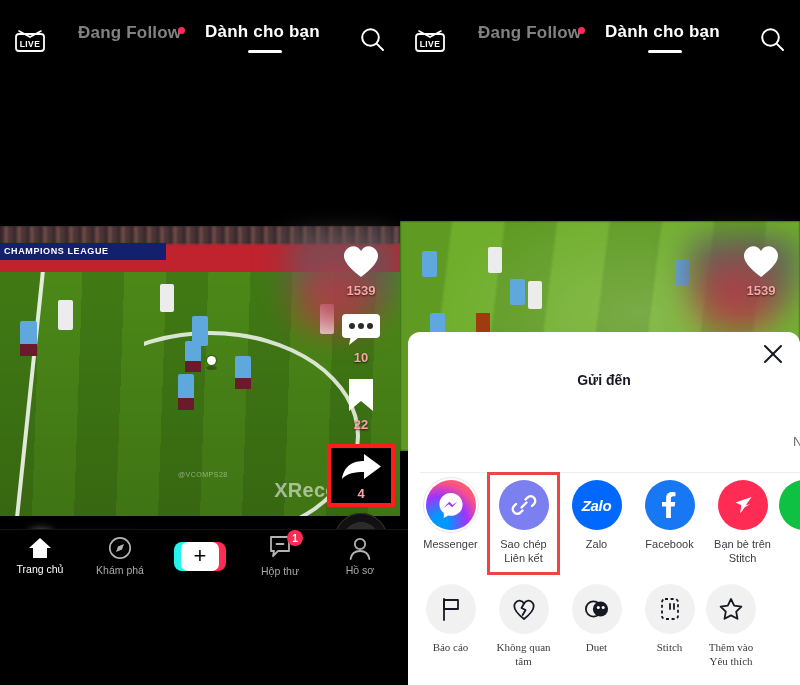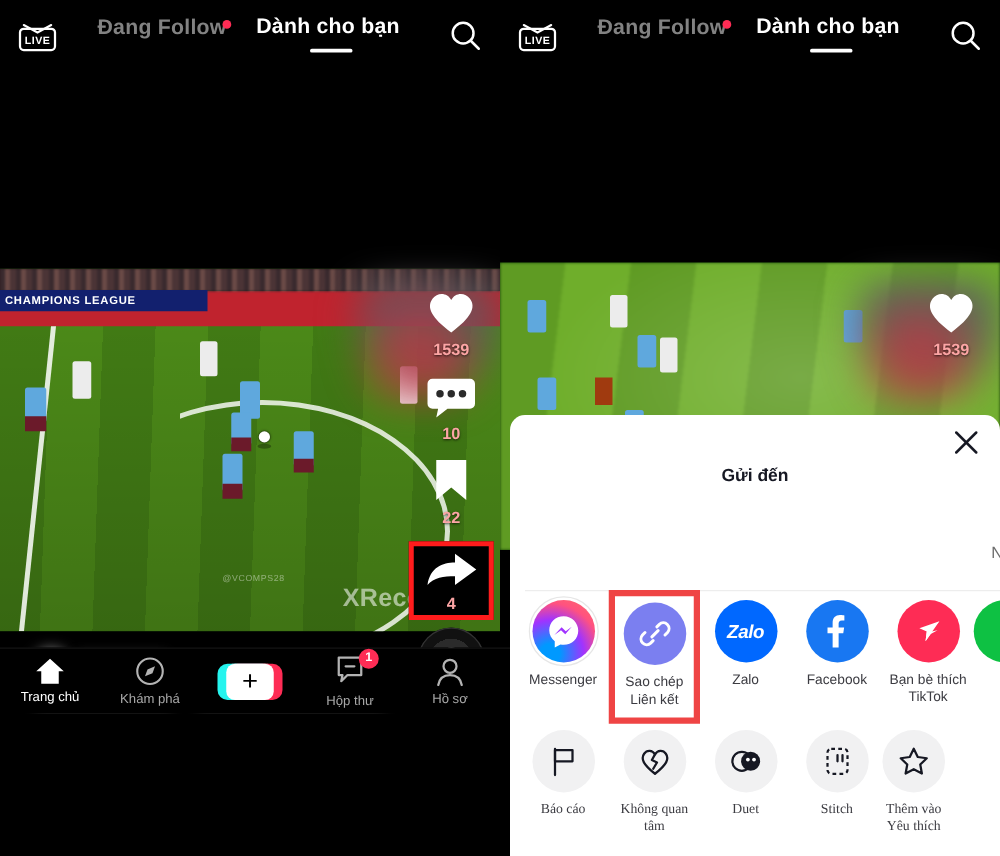"LIVE" .panel { top: 5px -> 16px }
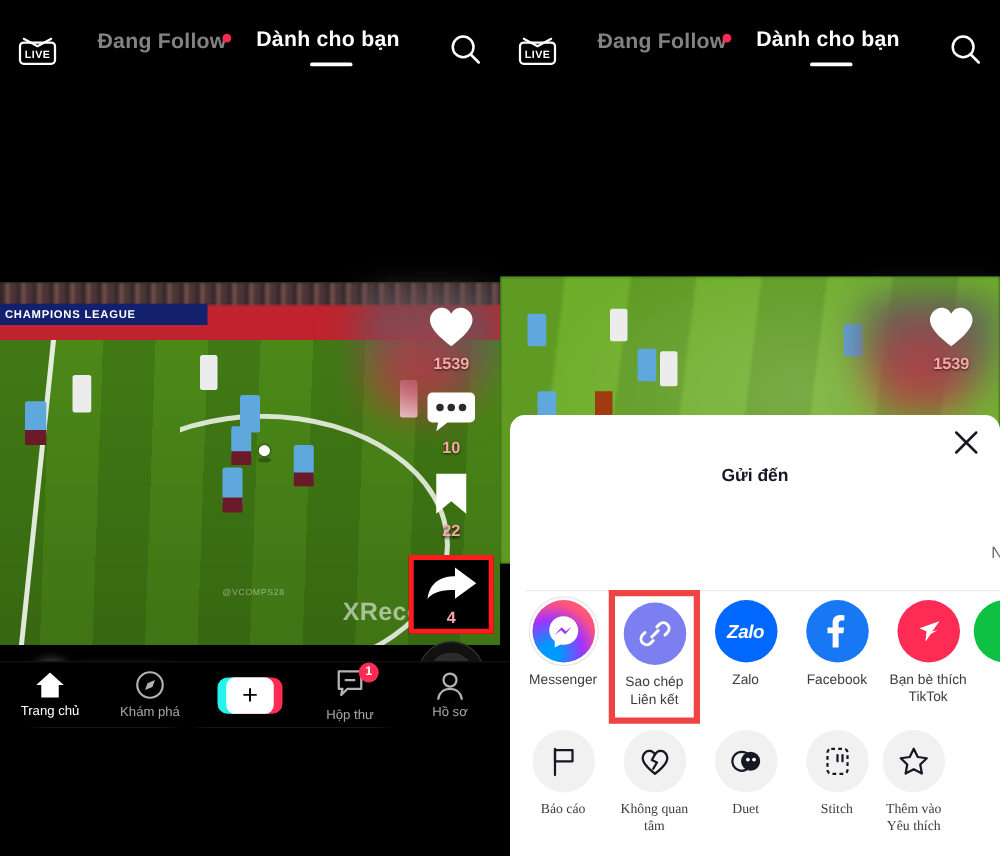"Sao chép Liên kết" .hl-box { border: 5px solid #ef4444 -> 3px solid #ef4444 }
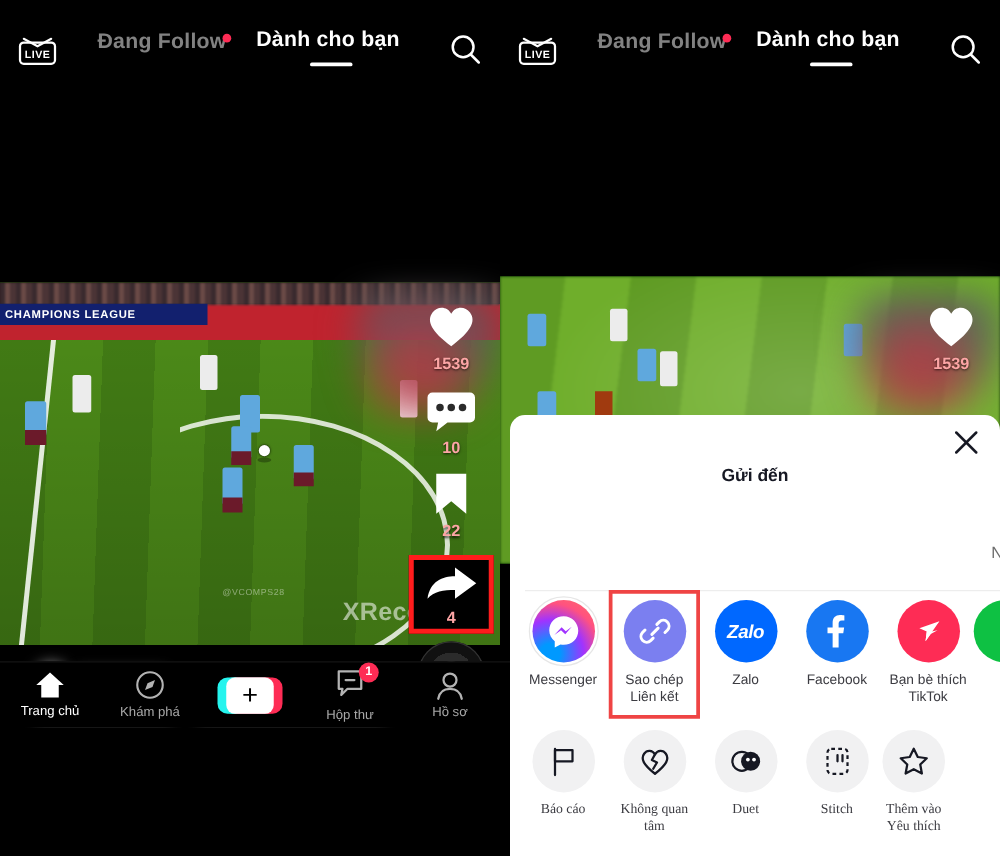"Bạn bè thích TikTok" div.applabel { text: thích TikTok -> trên Stitch }
